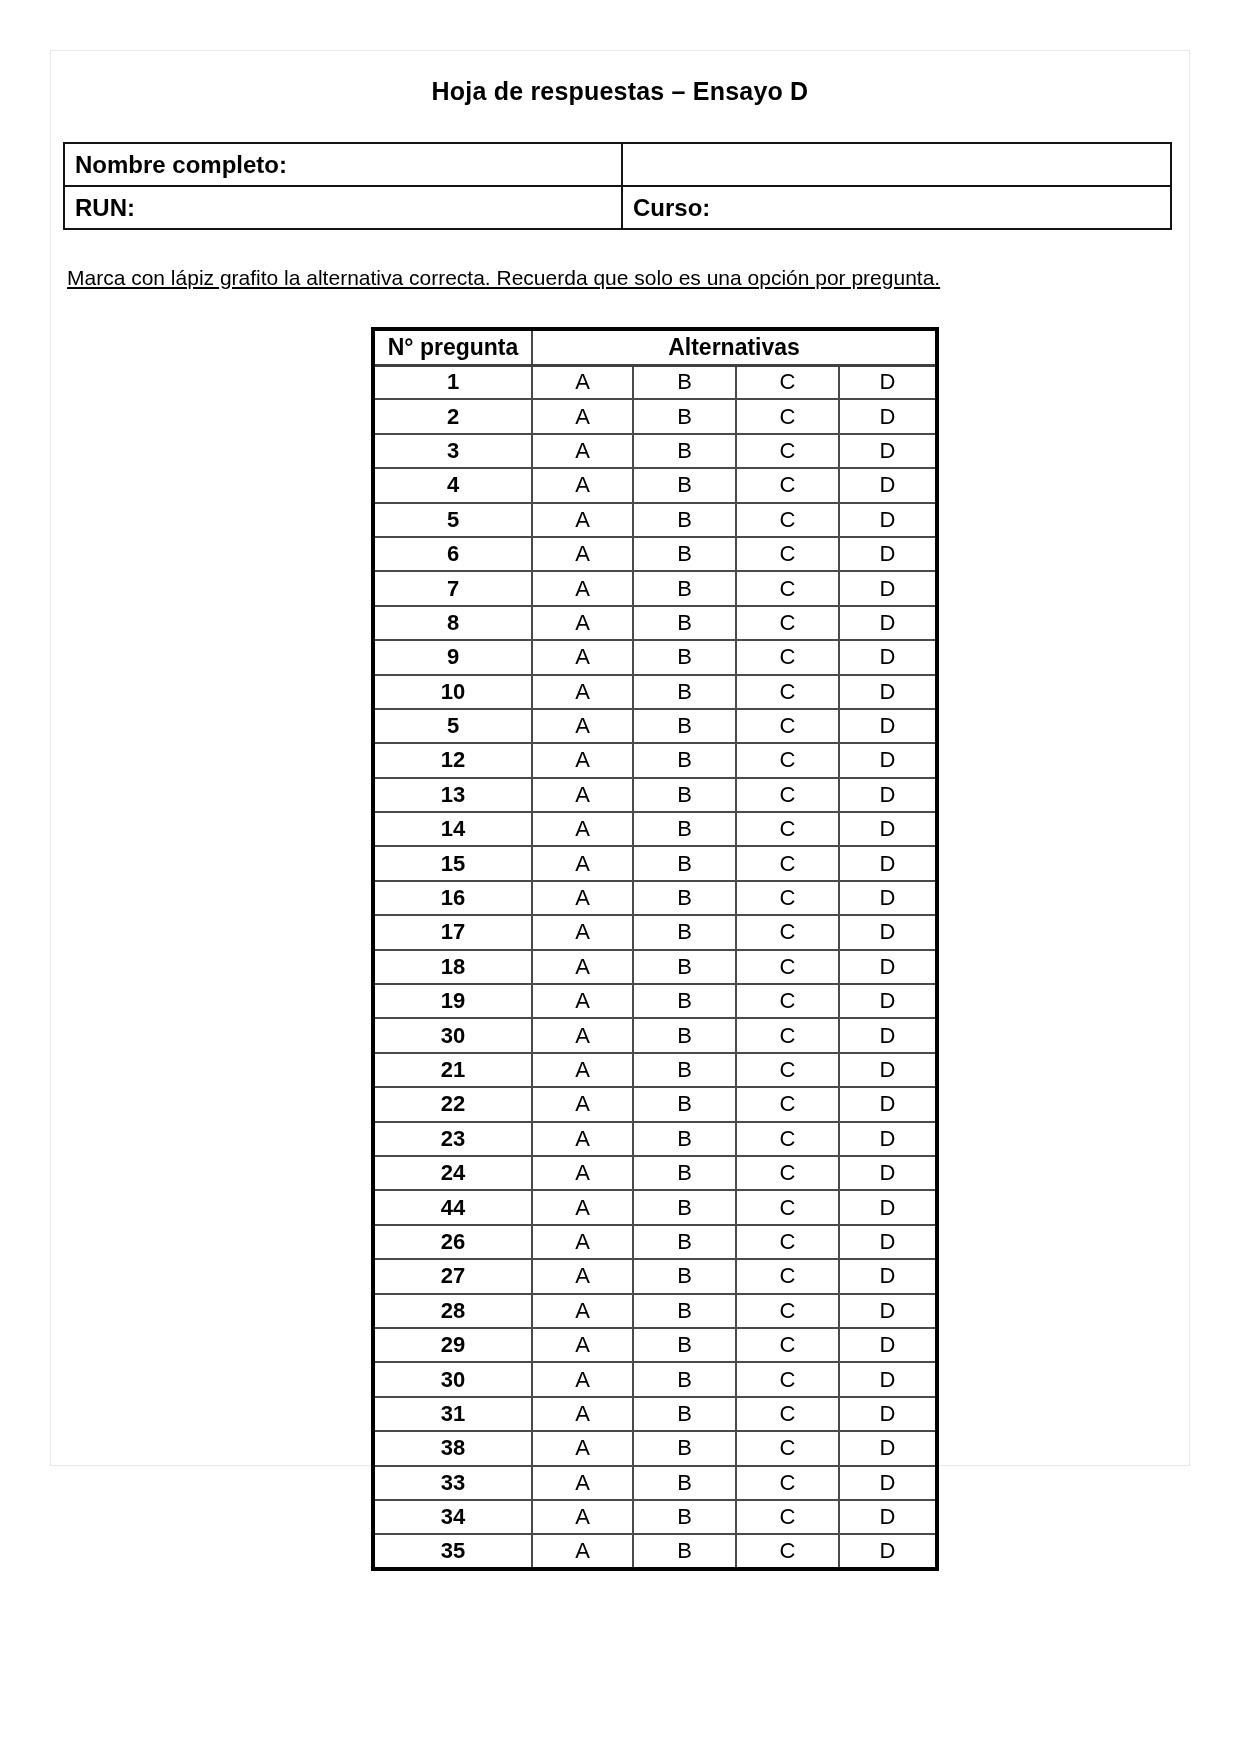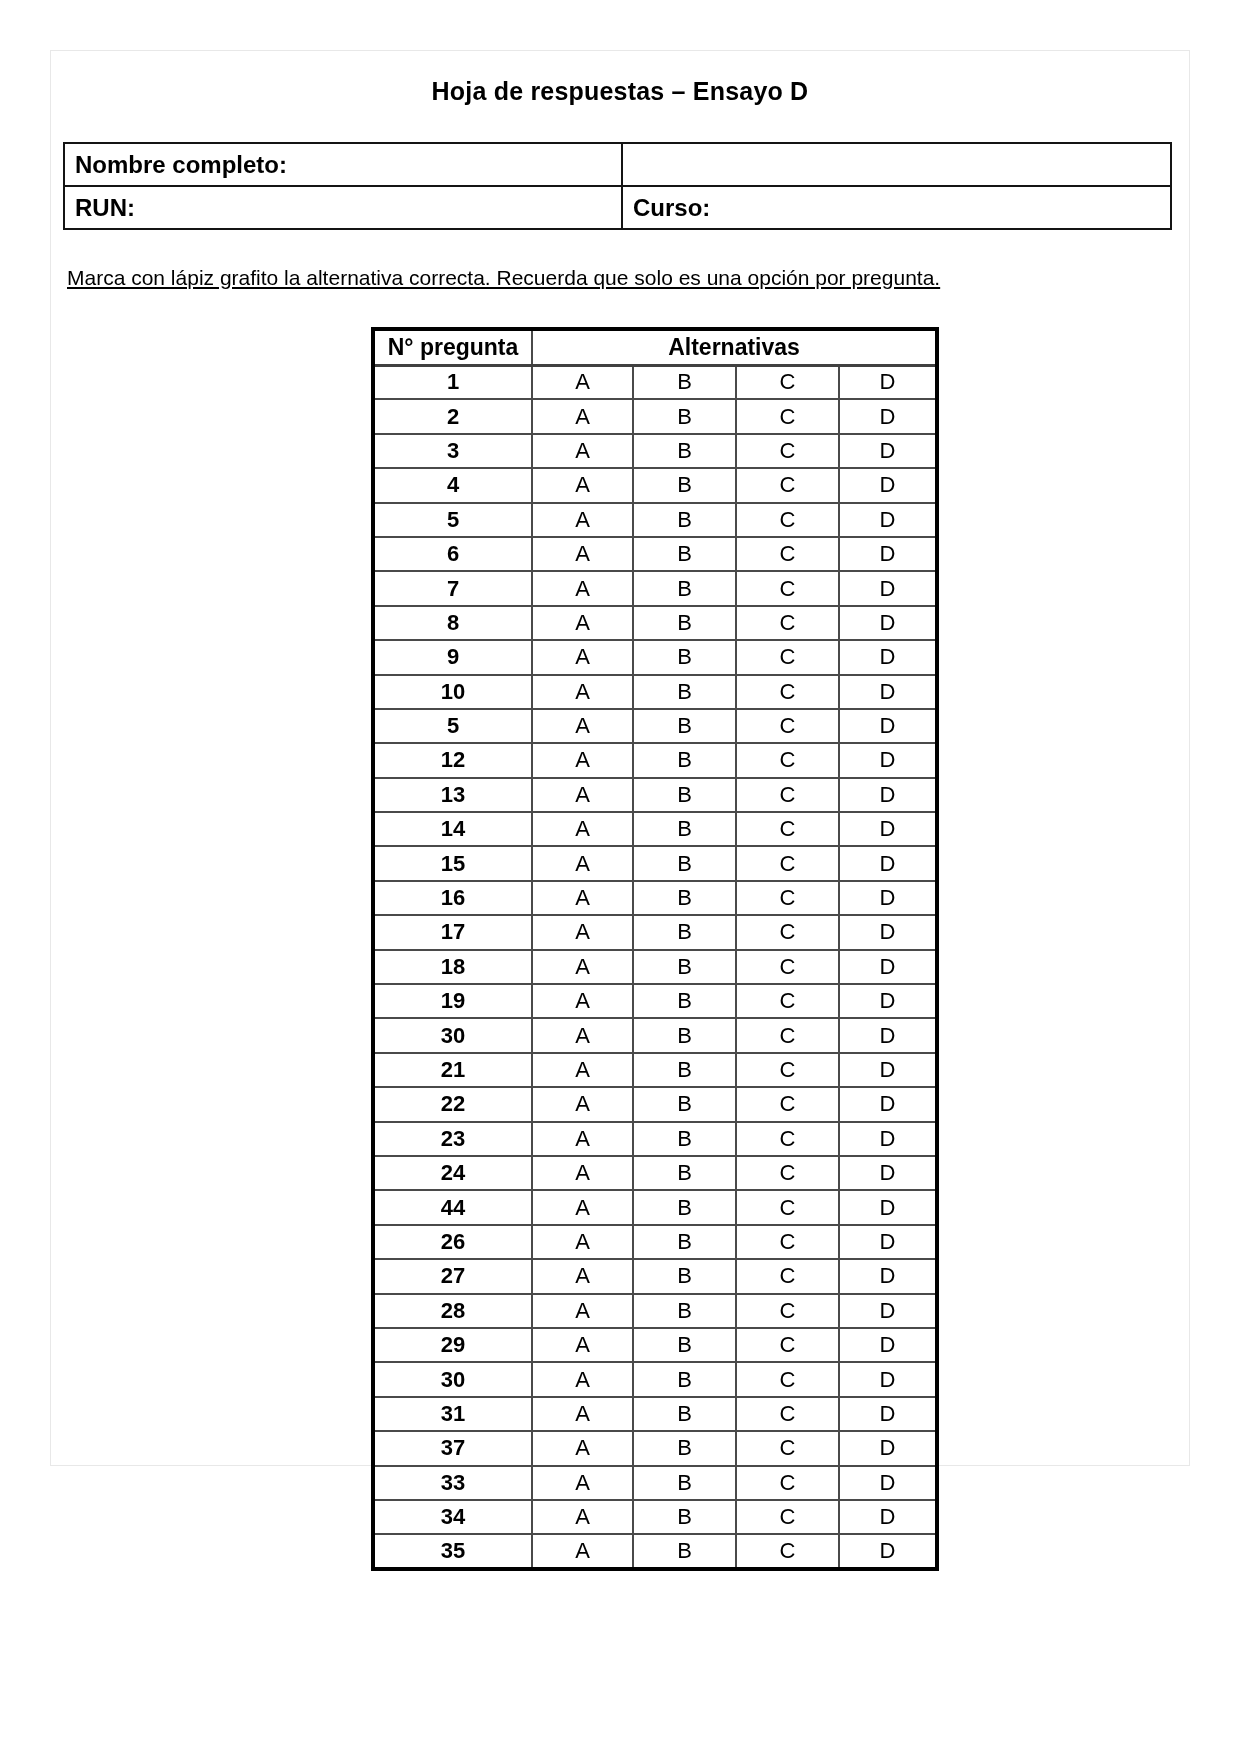"37" td.qnum { text: 37 -> 38 }
